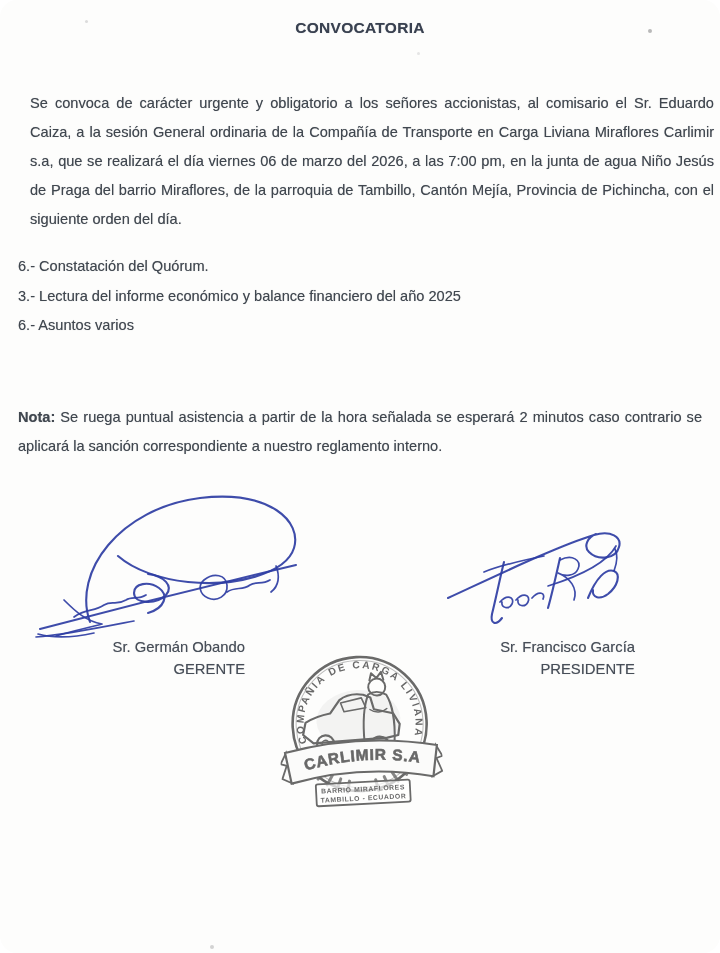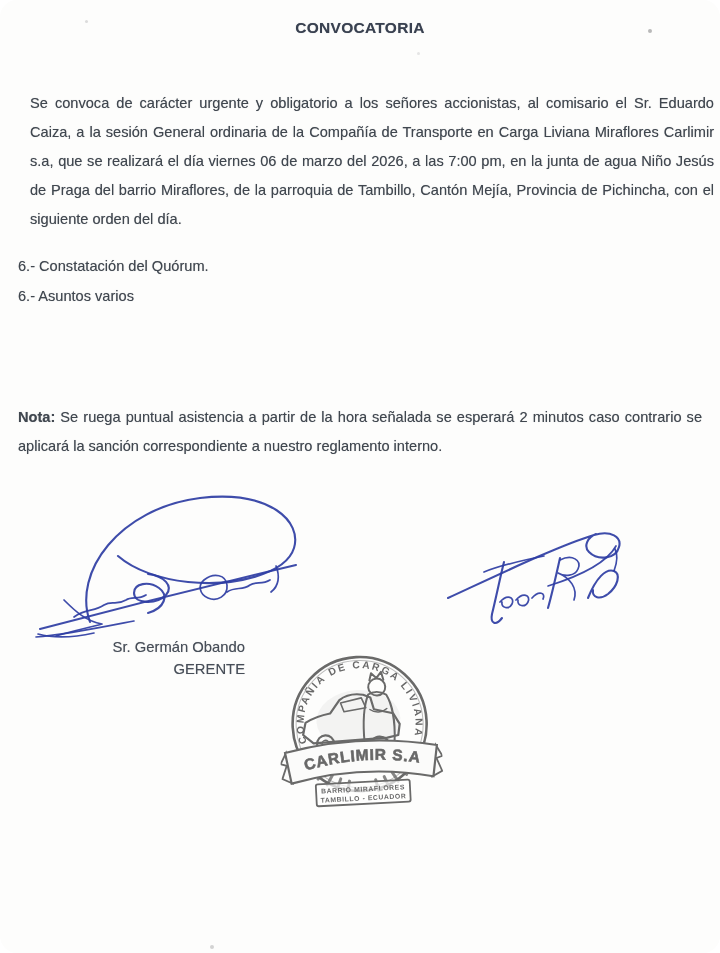"3.- Lectura del informe económico" div.agenda-item { html: none -> <div>3.- Lectura del informe económico y balance financiero del año 2025</div> }
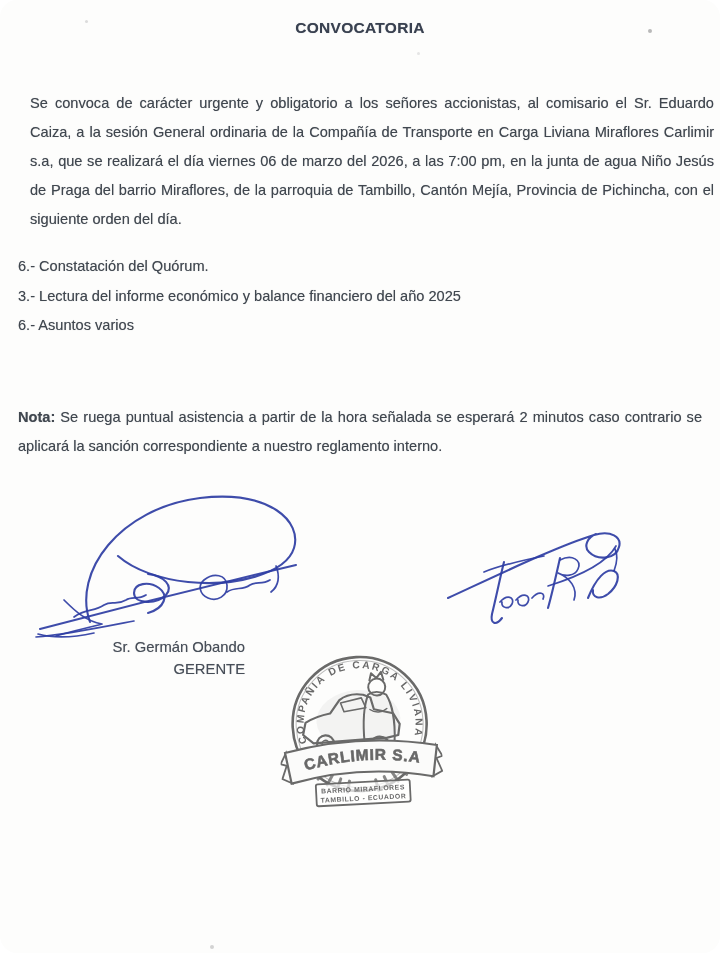"Sr. Francisco García" div.signer { html: none -> <div> <div>Sr. Francisco García</div> <div>PRESIDENTE</div> </div> }
